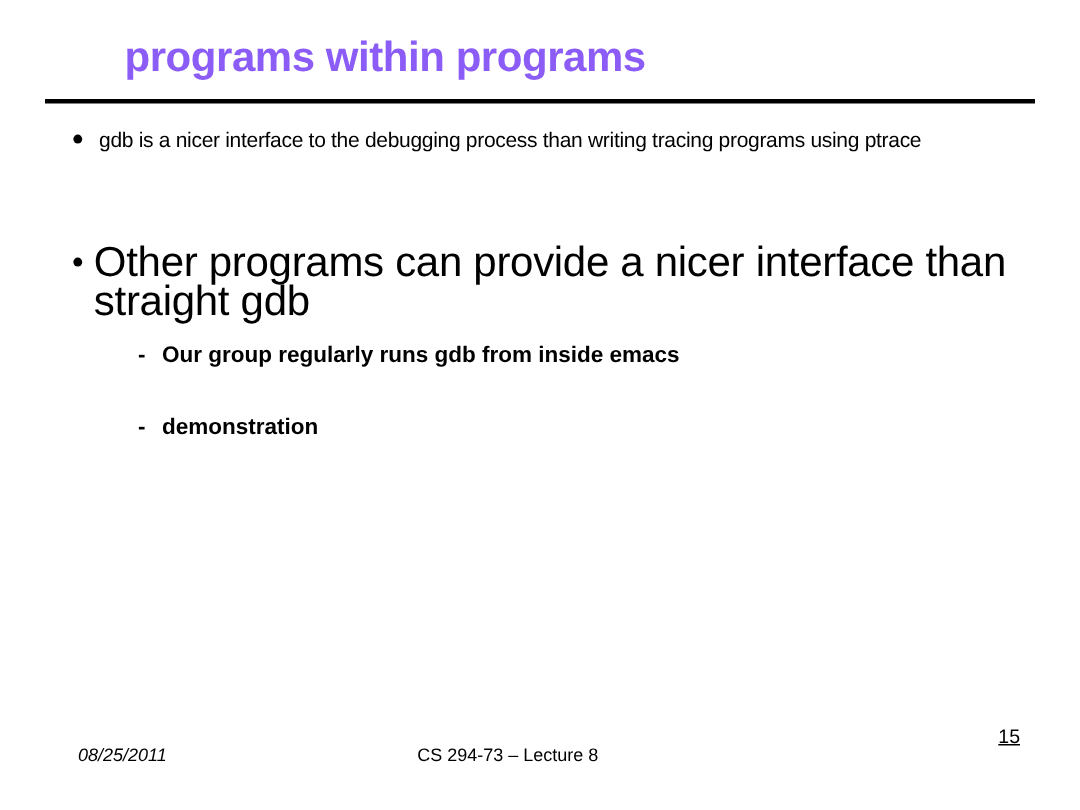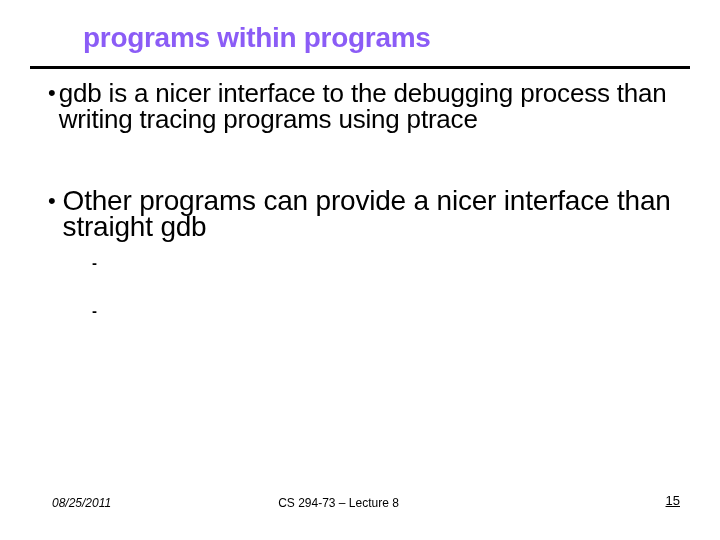"gdb is a nicer interface" .b1 .text { font-size: 26px -> 14px }
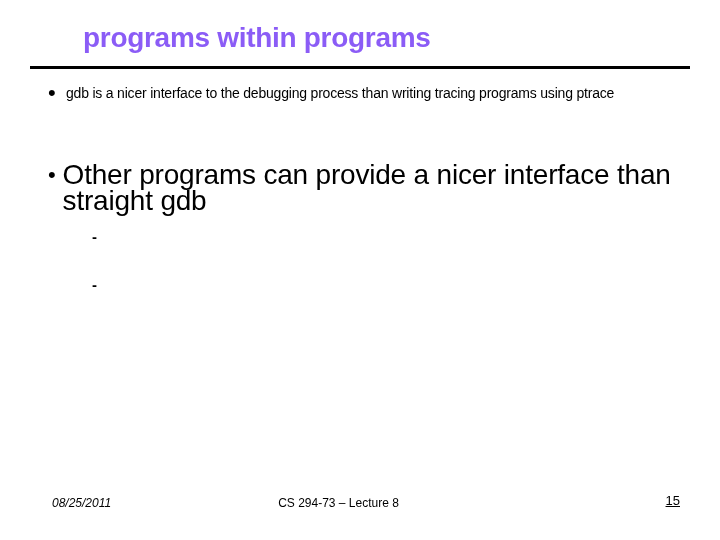"Our group regularly runs gdb" div { html: none -> <div>Our group regularly runs gdb from inside emacs</div> }
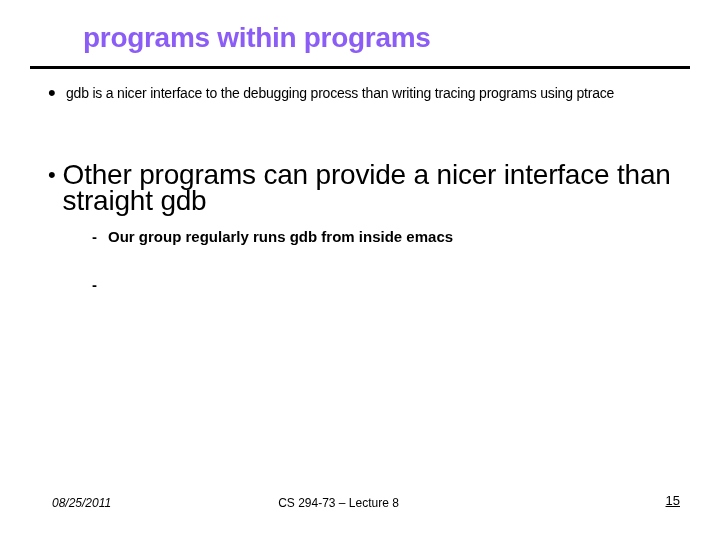"demonstration" div { html: none -> <div>demonstration</div> }
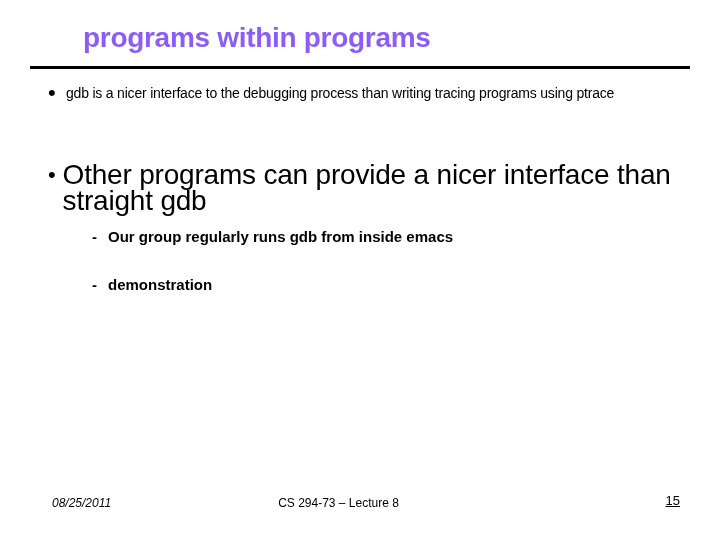"15" .footer .pagenum { bottom: 2px -> 12px }
